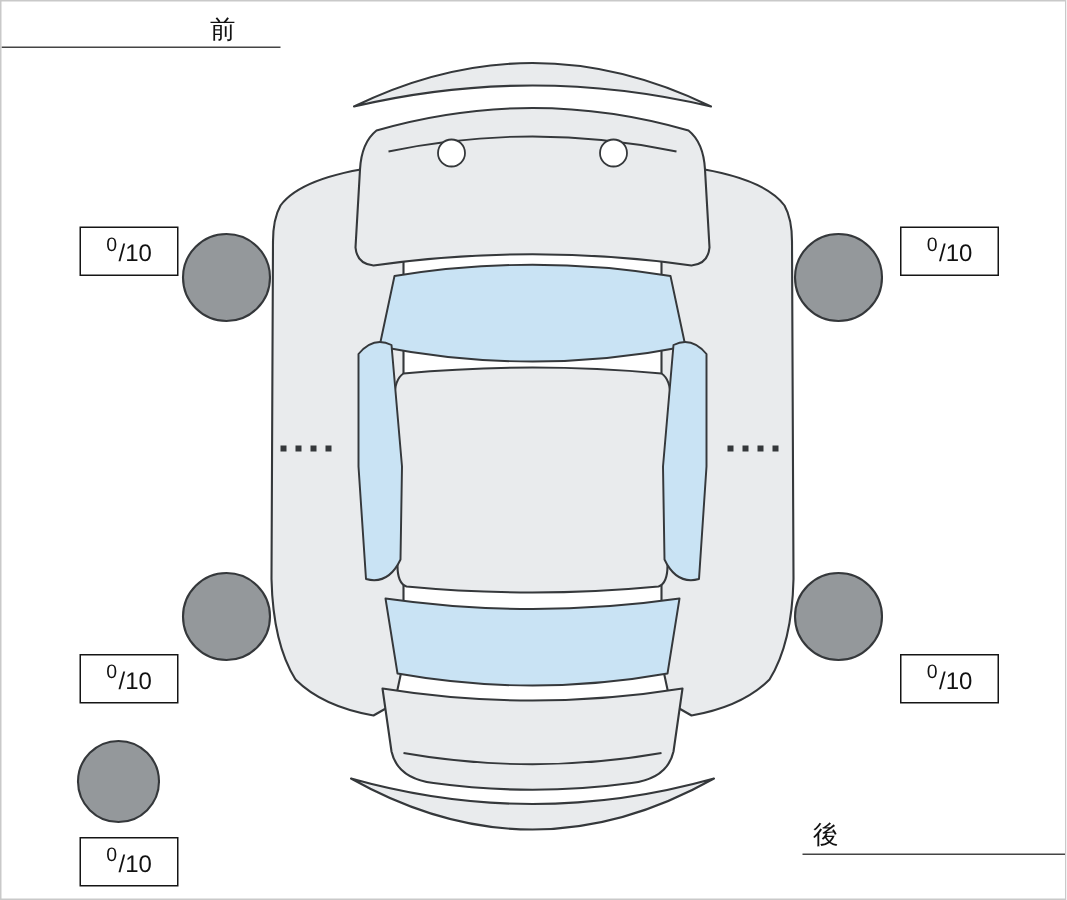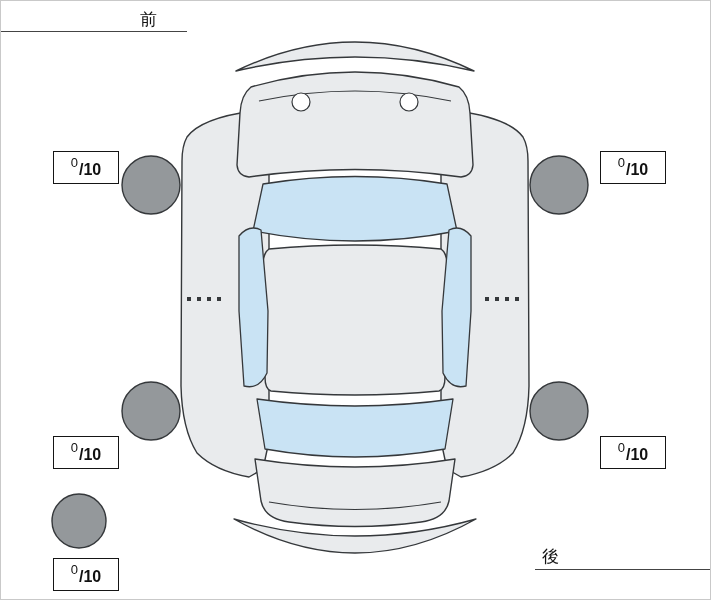"/10" .tread-den { font-weight: bold -> none }
